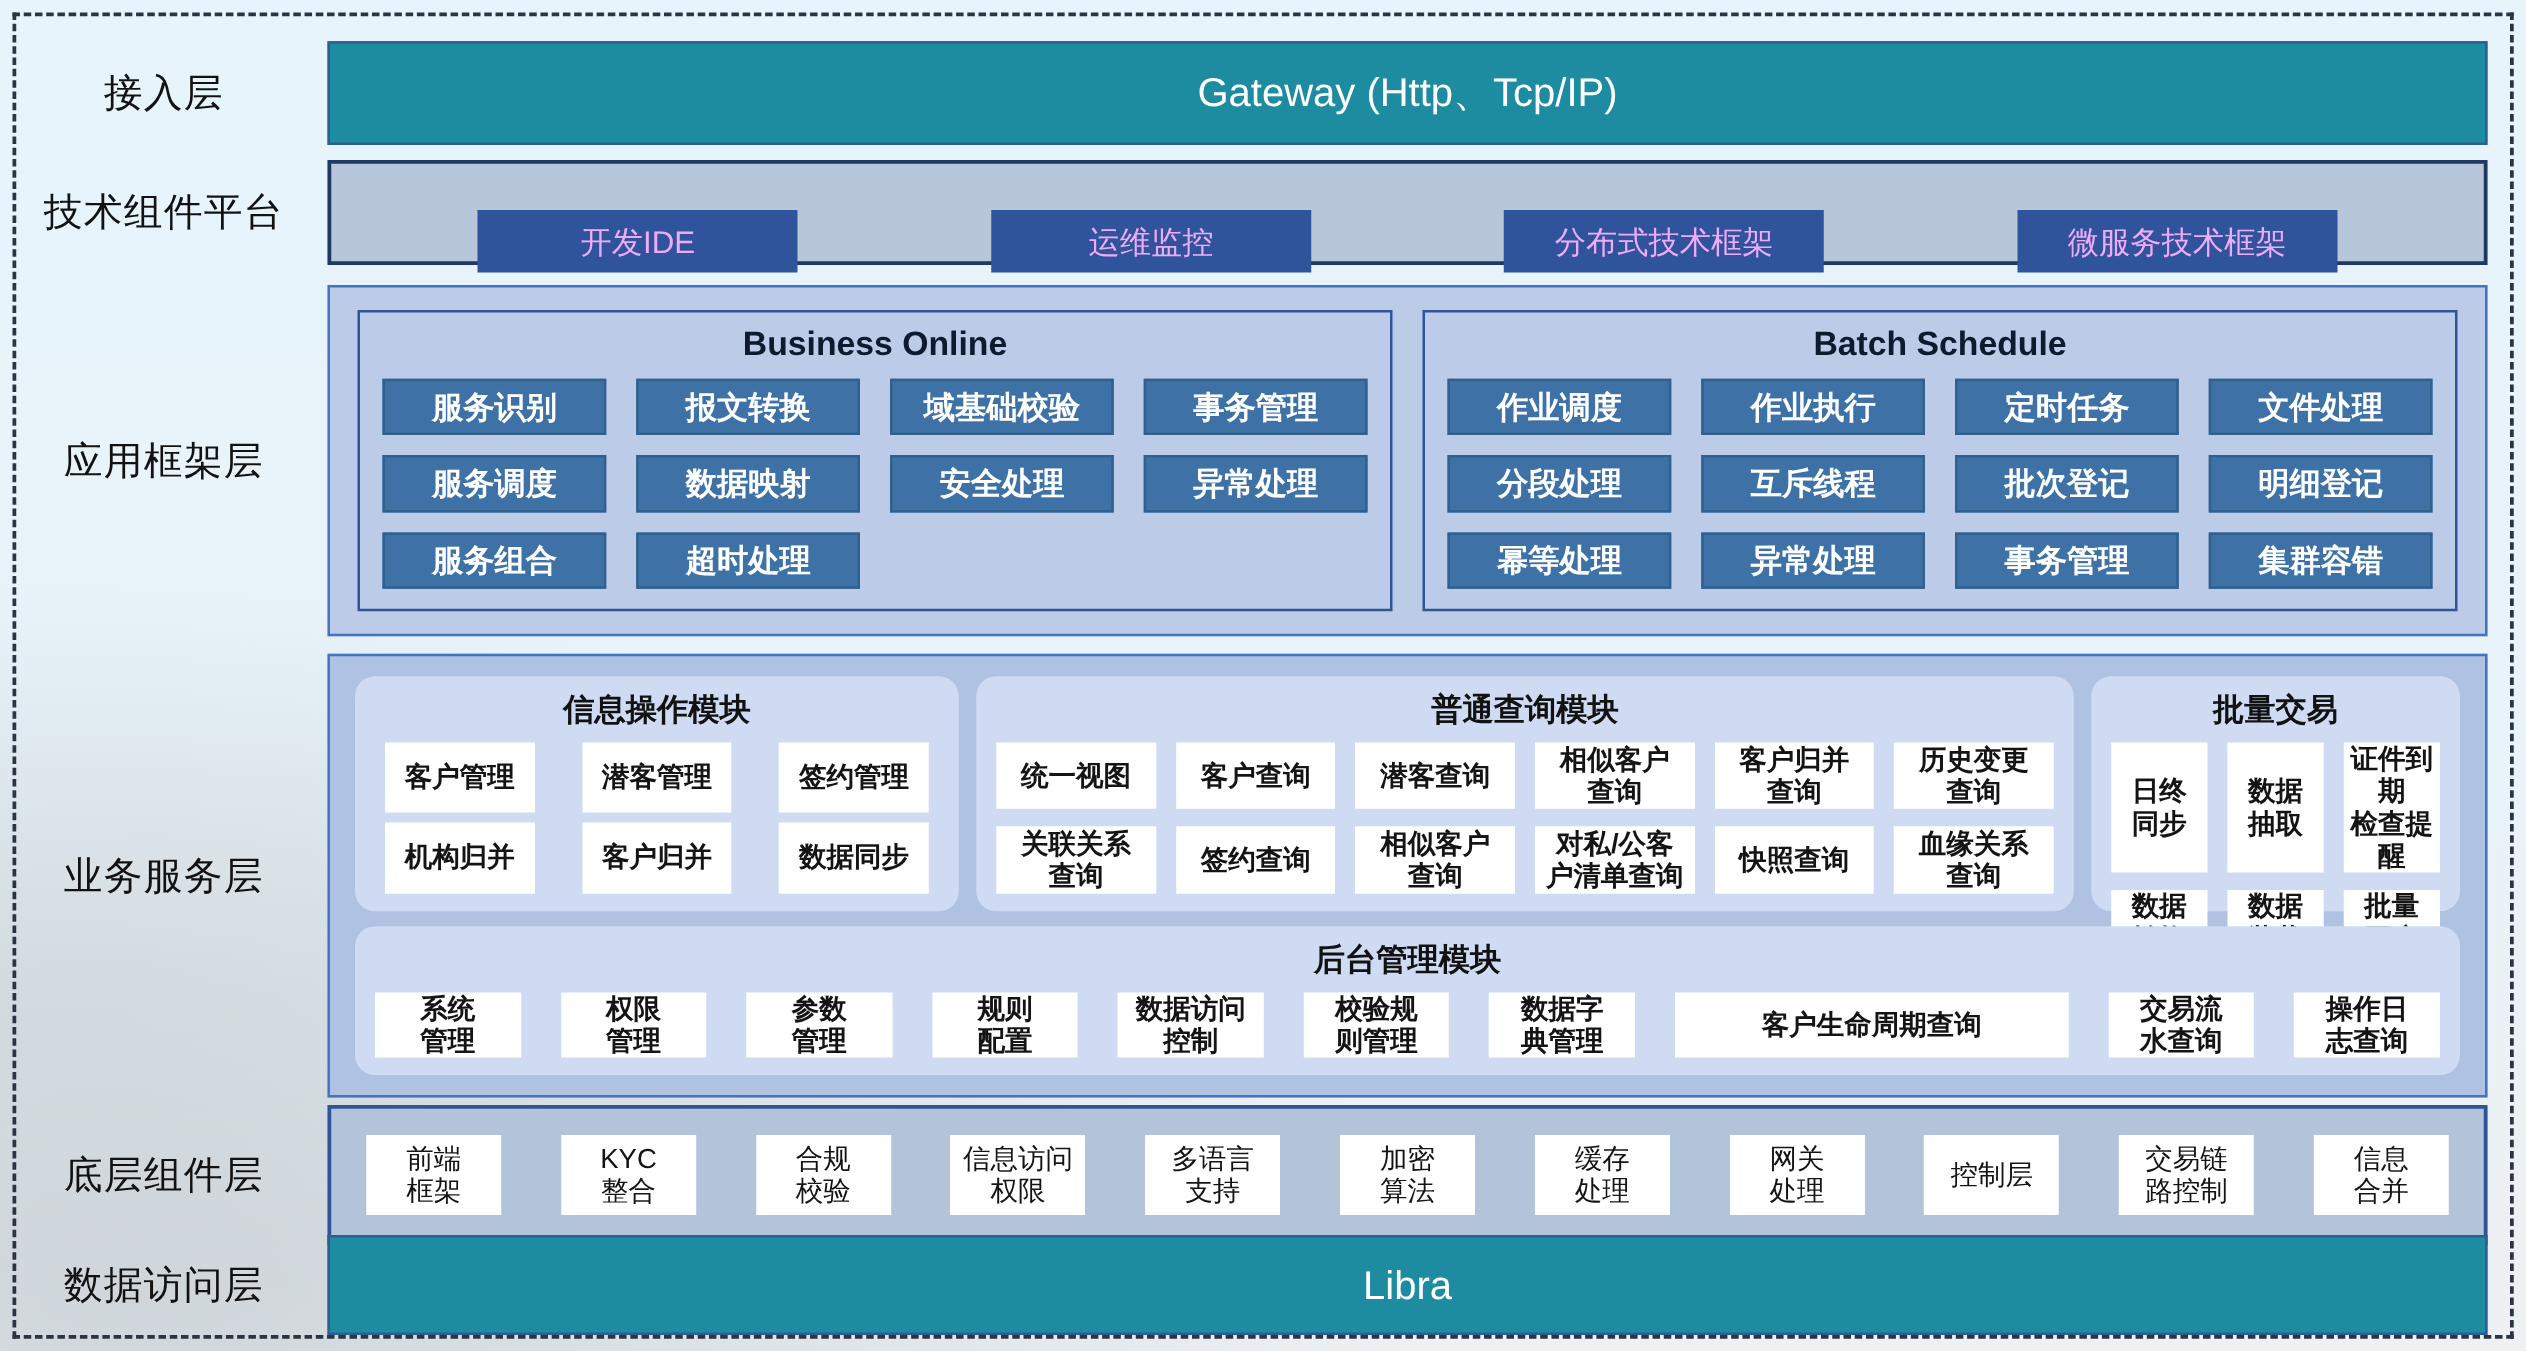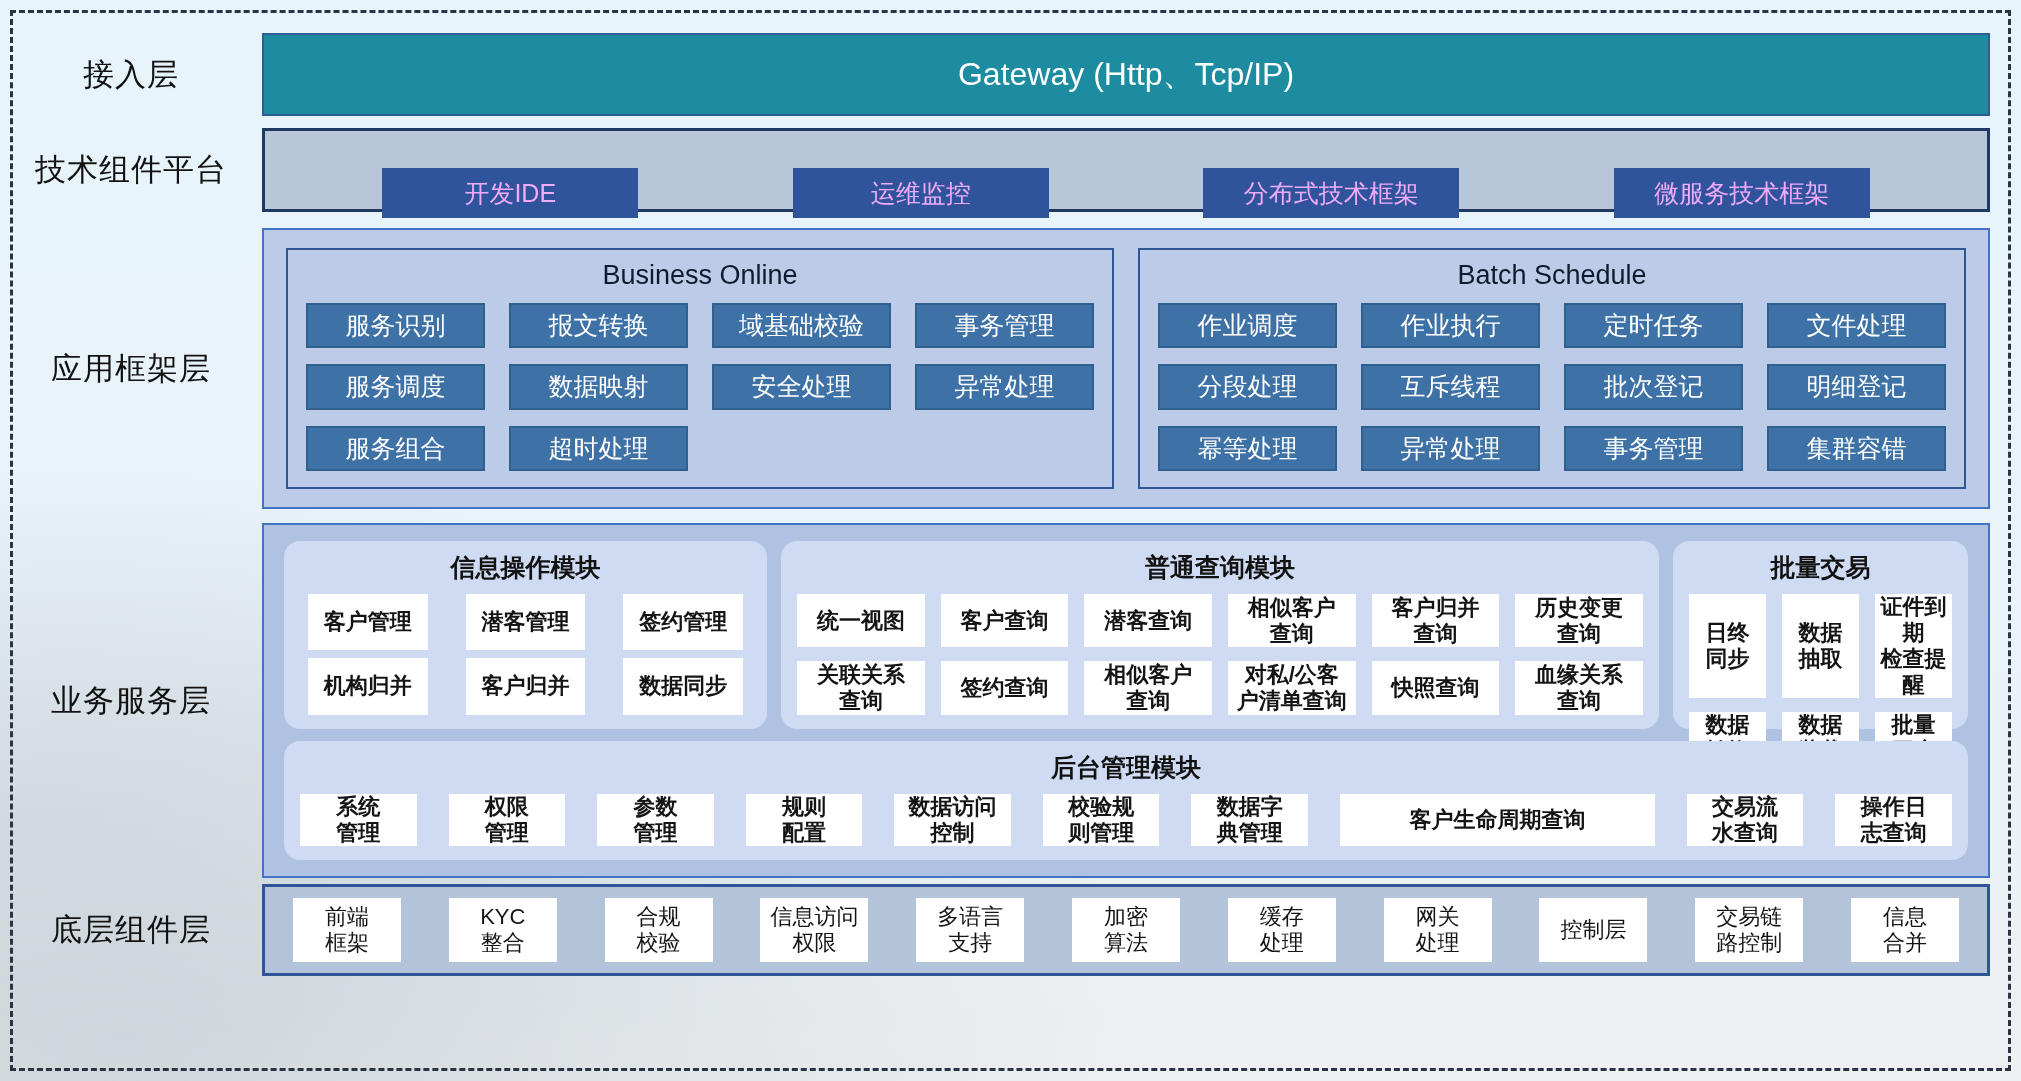"Business Online" .sub-panel { font-weight: none -> bold }
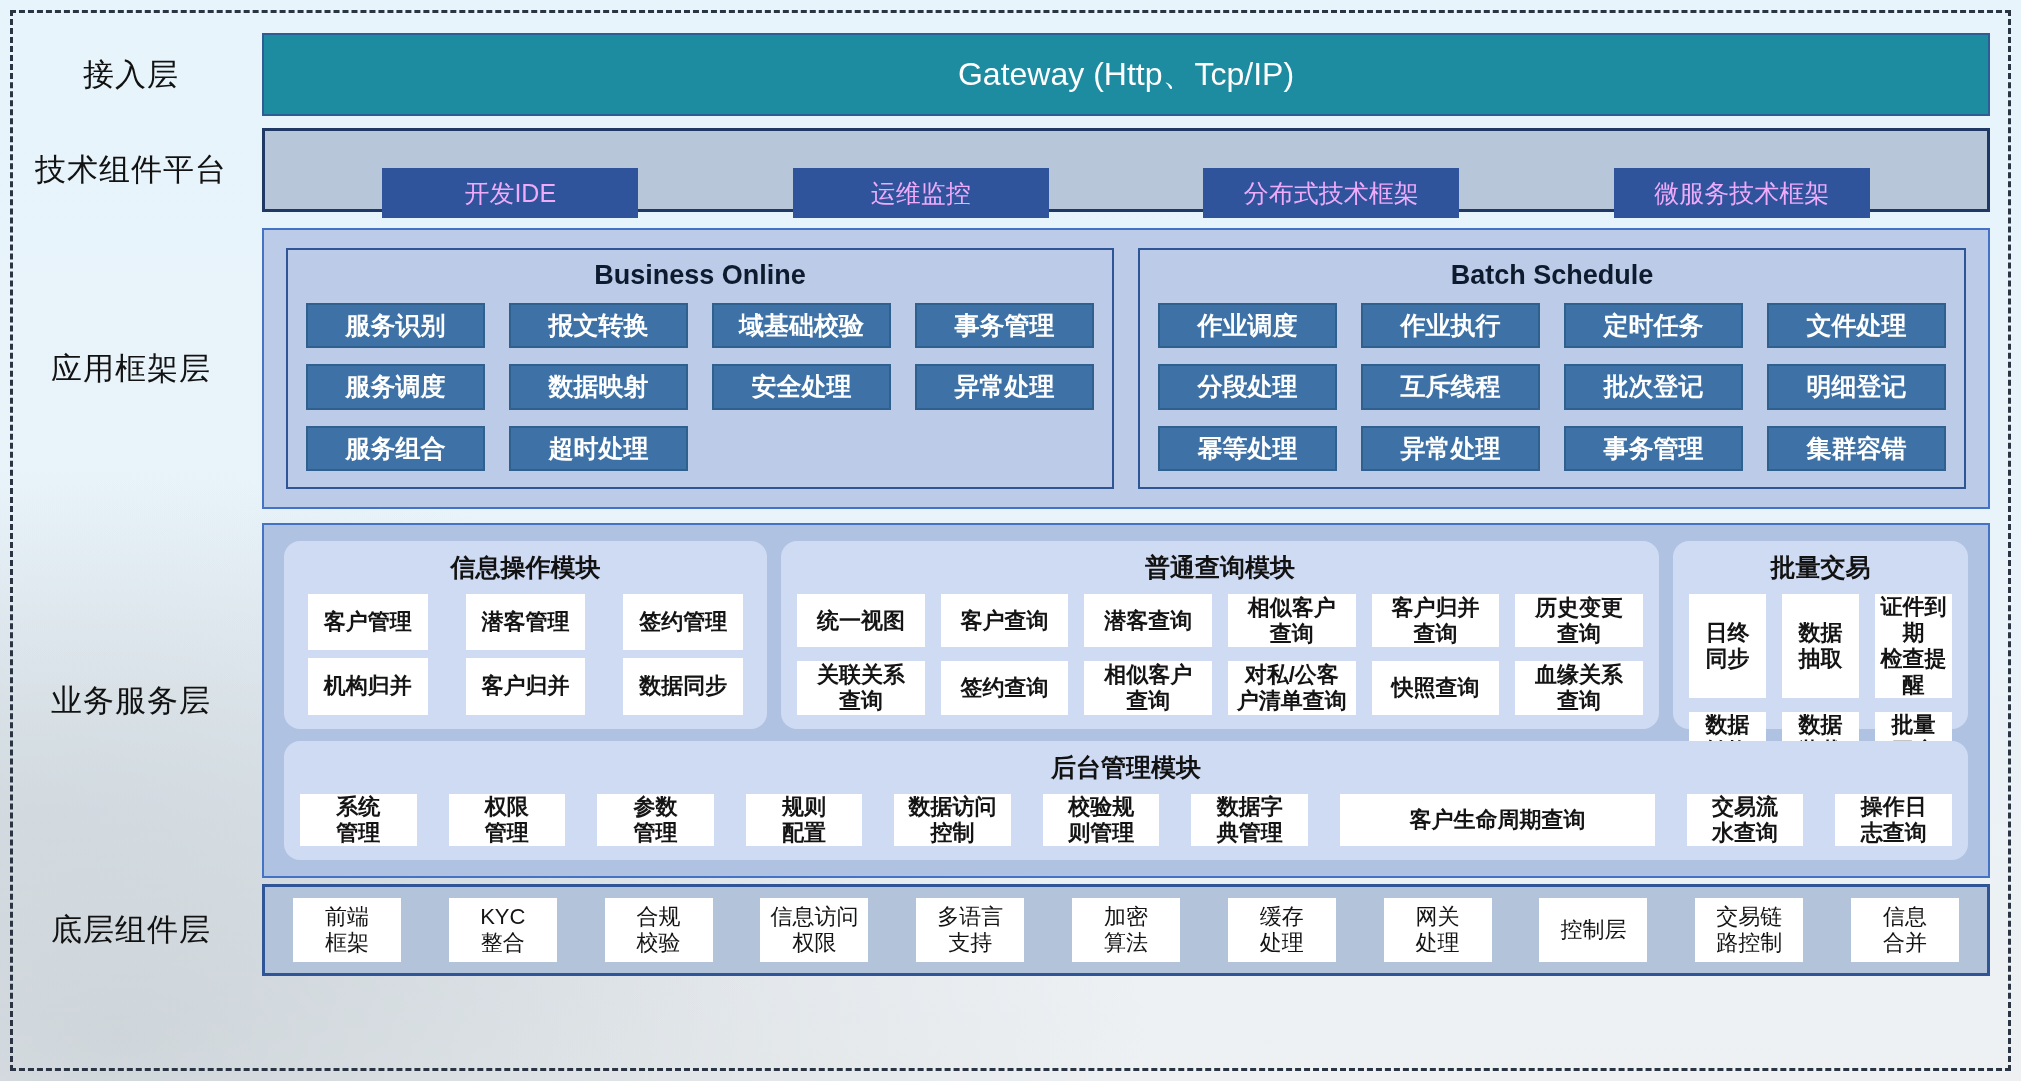"底层组件层" .row-base { height: 92px -> 112px }
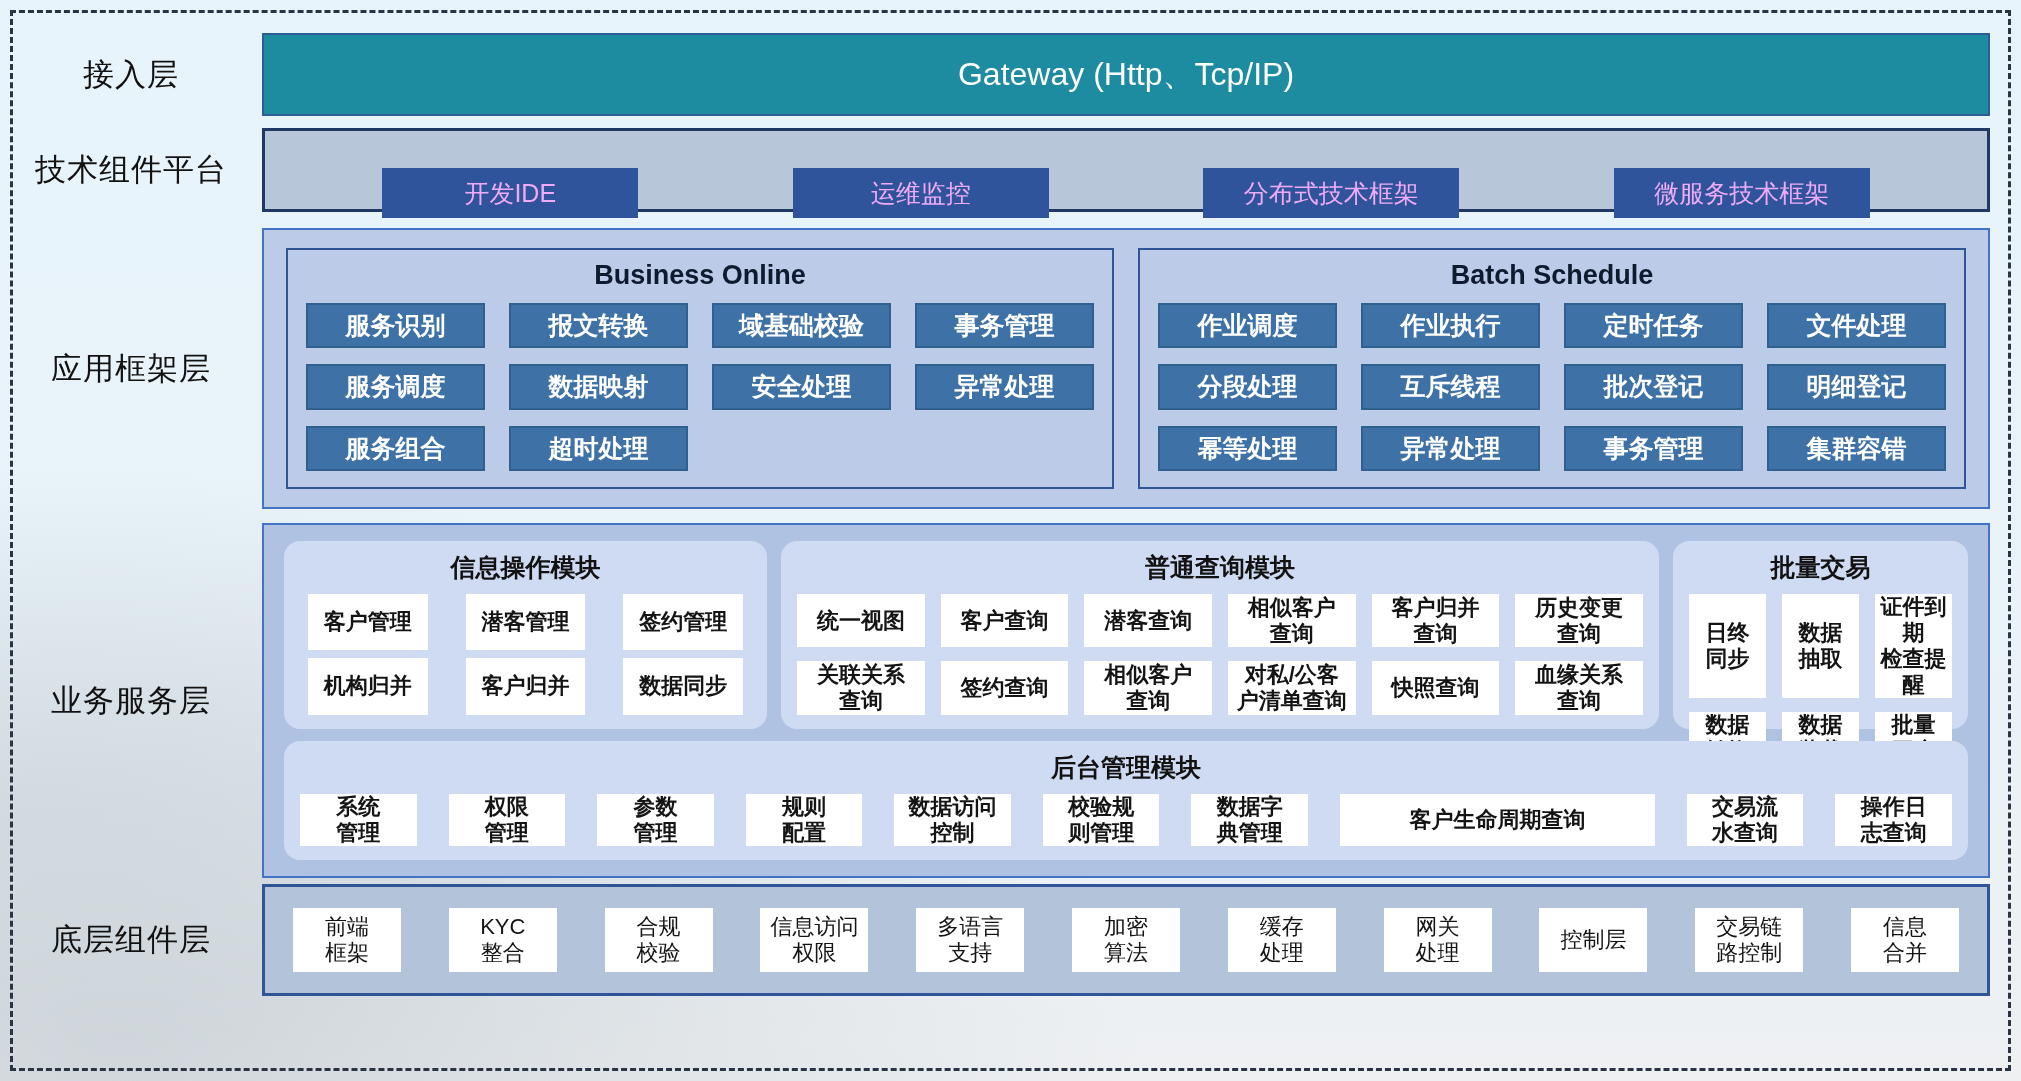"数据访问层" div.row { html: none -> <div> <div>数据访问层</div> <div> <div>Libra</div> </div> </div> }
